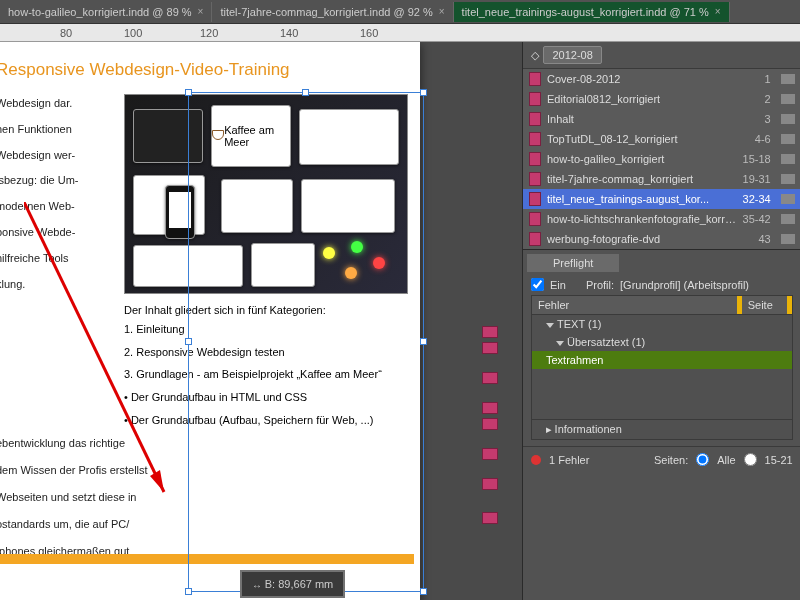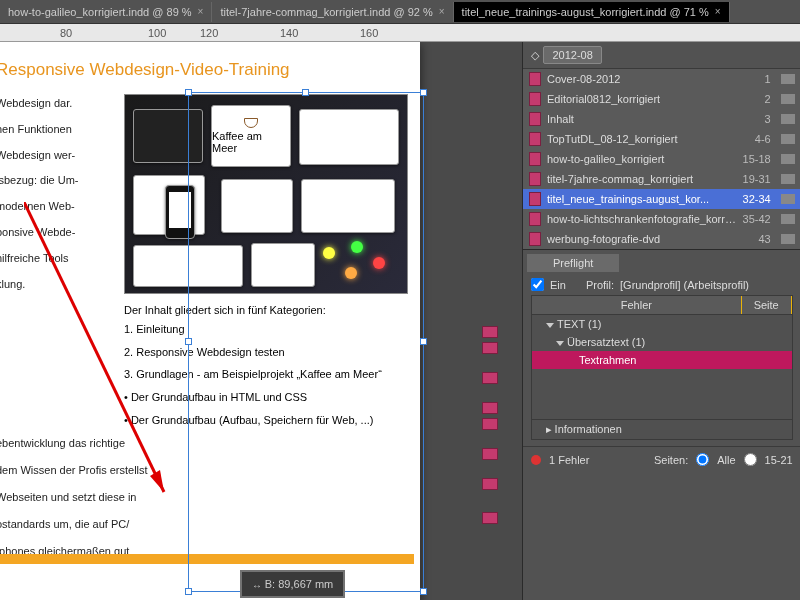"titel_neue_trainings-august_korrigiert.i" .tab.active { background: #000000 -> #14532d }
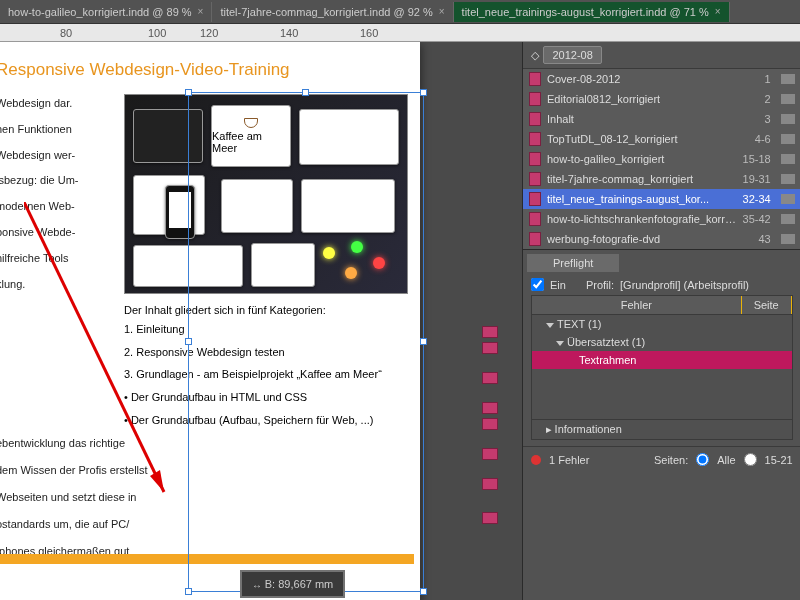"100" span { left: 148px -> 124px }
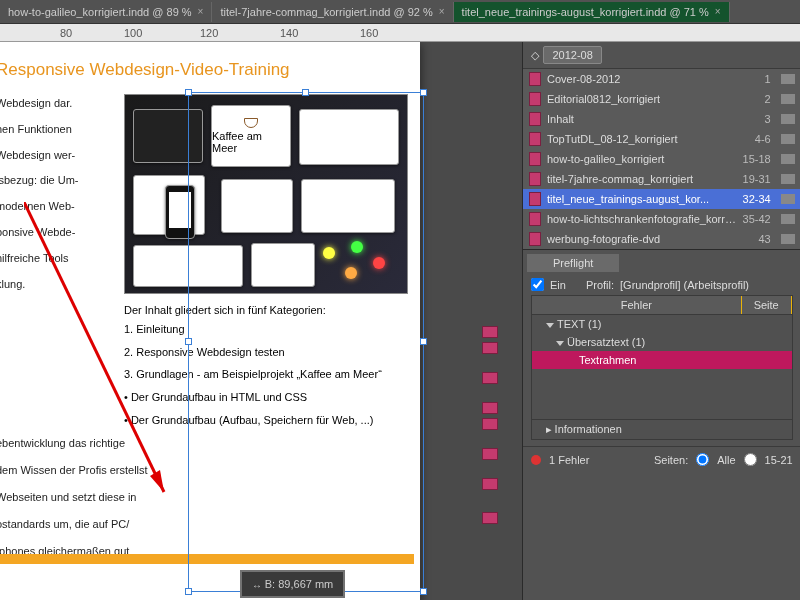"Kaffee am Meer" .collage .t2 { flex-direction: column -> row }
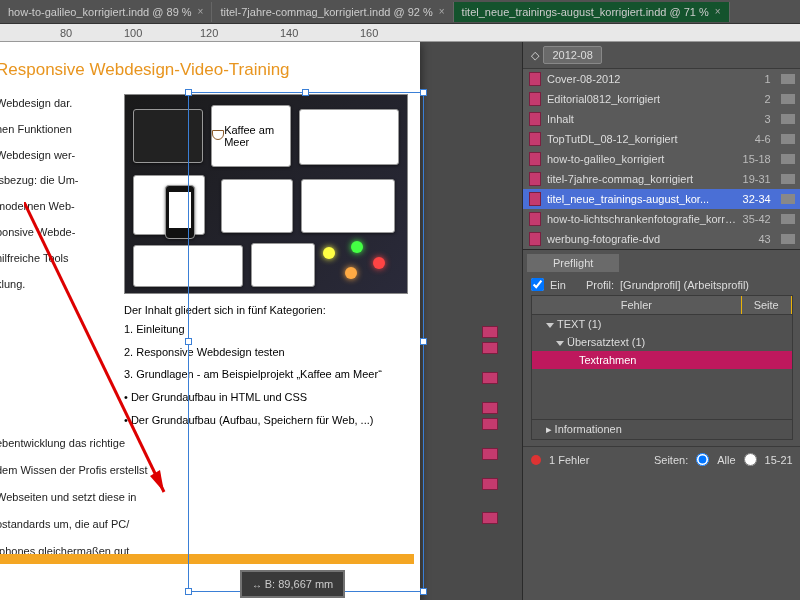"Fehler" .errhead div { border-right: 1px solid #eab308 -> 5px solid #eab308; text-align: center -> none }
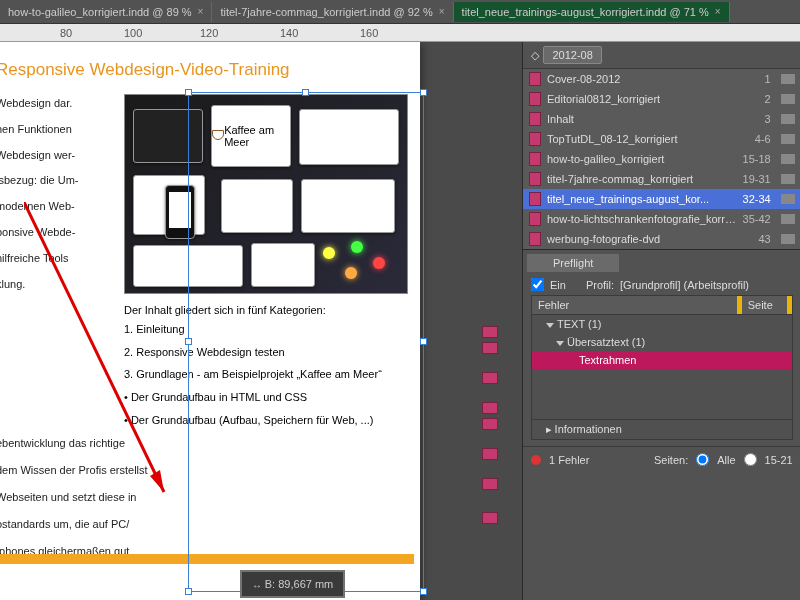"Textrahmen" .erritem.sel { background: #be185d -> #4d7c0f; padding-left: 47px -> 14px }
